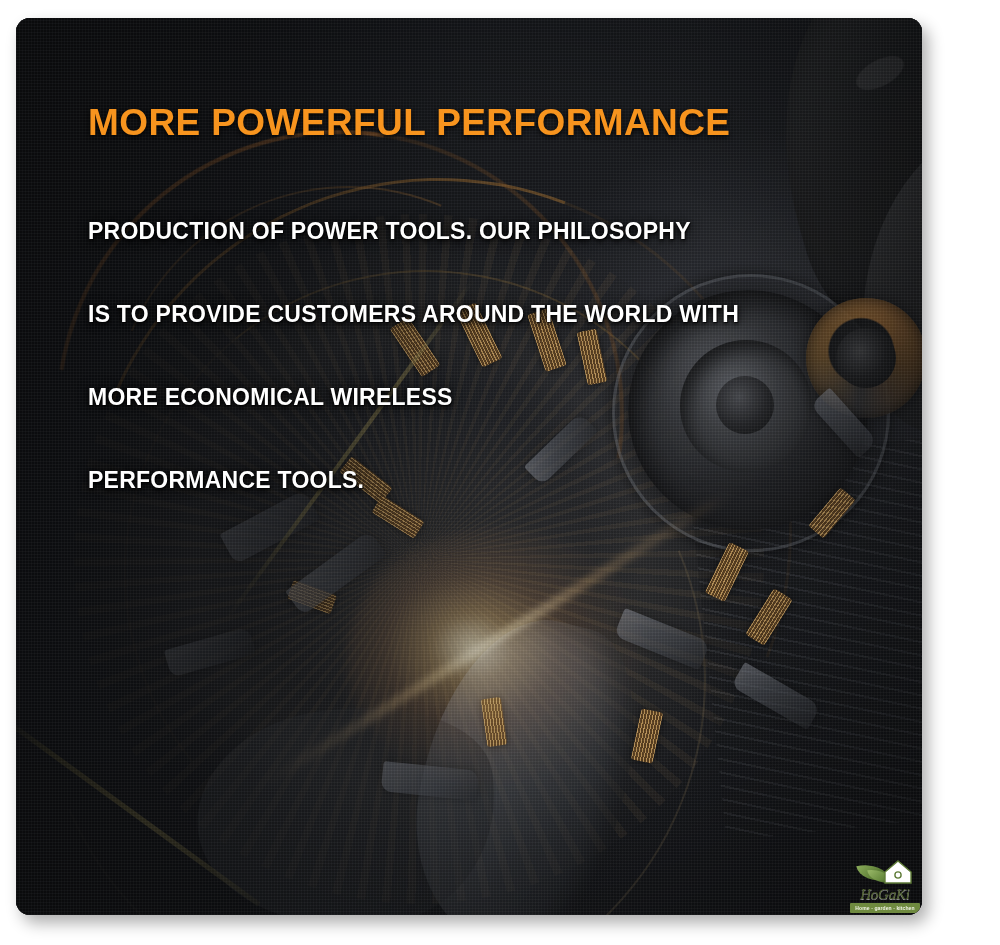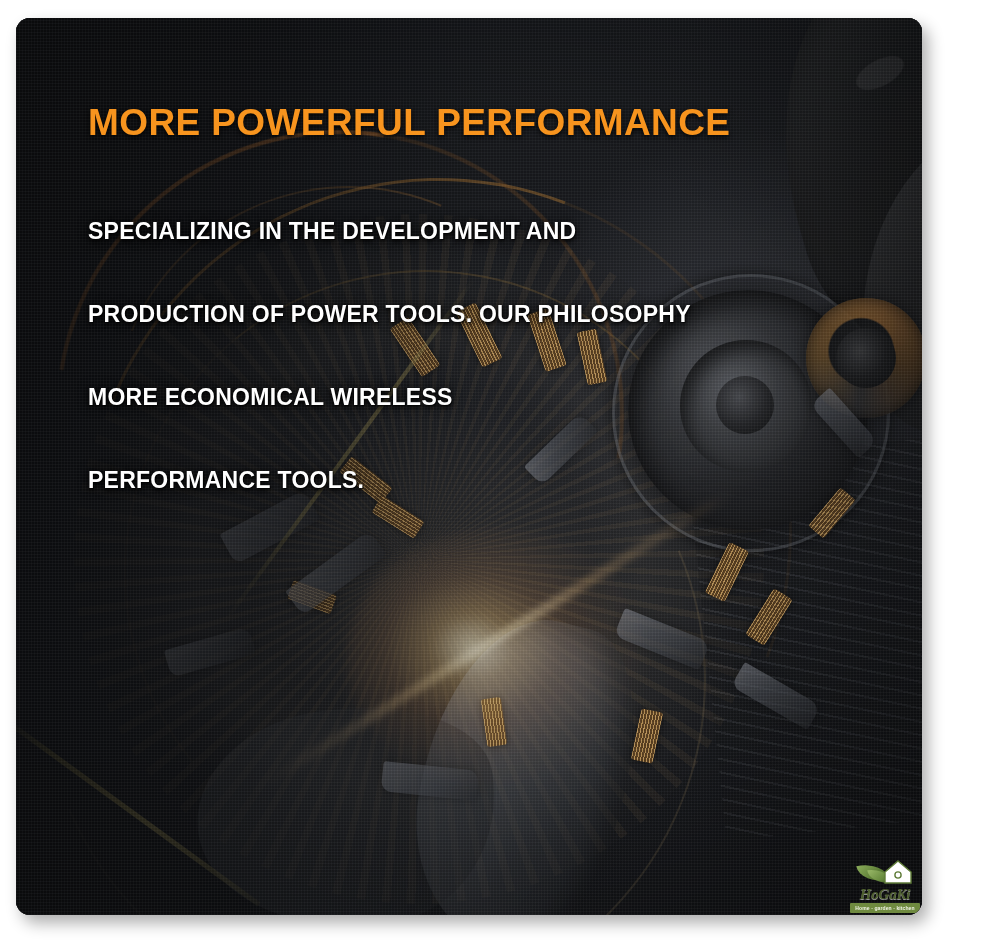"SPECIALIZING IN THE DEVELOPMENT AND" div.body-line { html: <div>SPECIALIZING IN THE DEVELOPMENT AND</div> -> none }
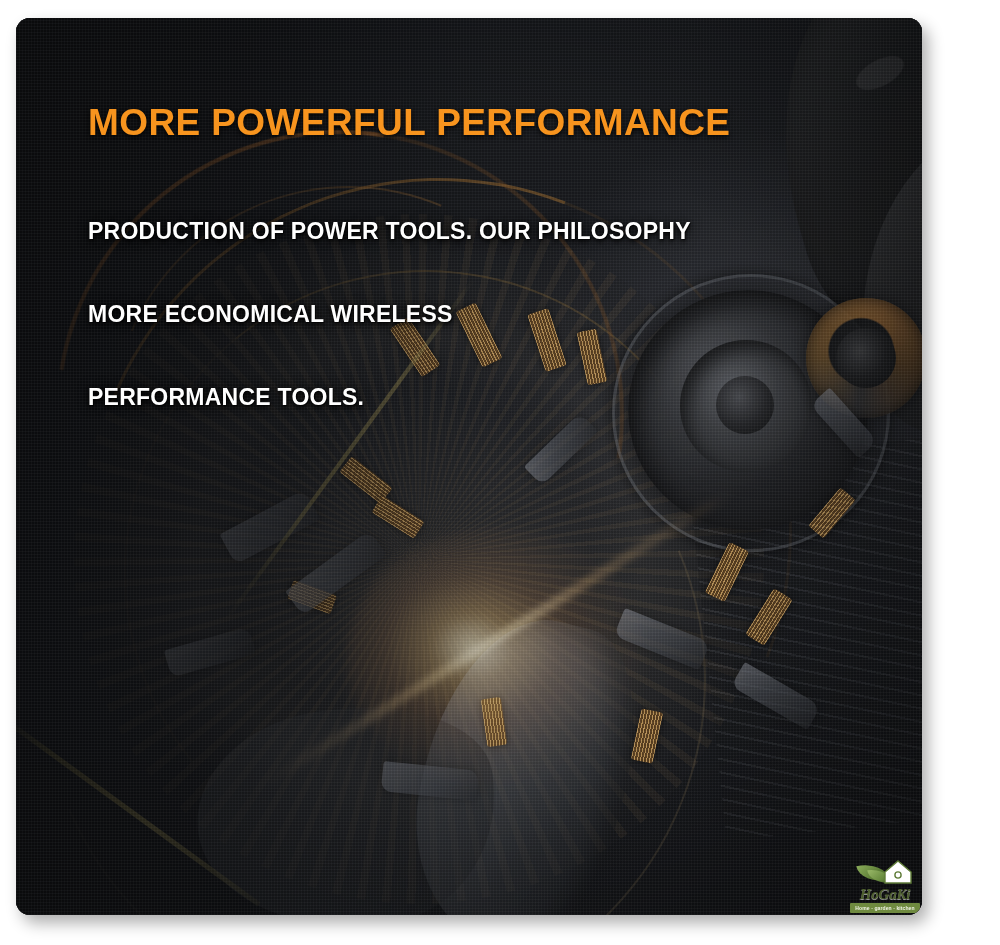"IS TO PROVIDE CUSTOMERS AROUND" div.body-line { html: none -> <div>IS TO PROVIDE CUSTOMERS AROUND THE WORLD WITH</div> }
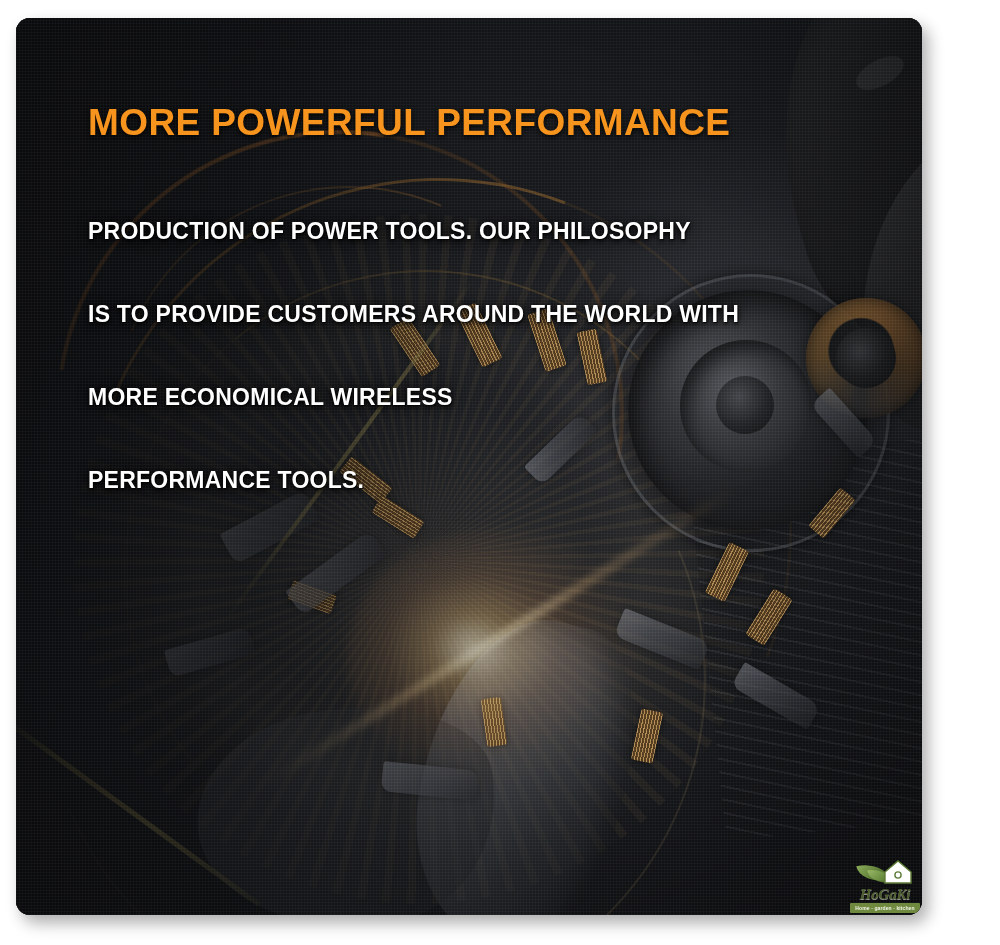"HoGaKi" .wm-name { font-weight: 700 -> 400 }
